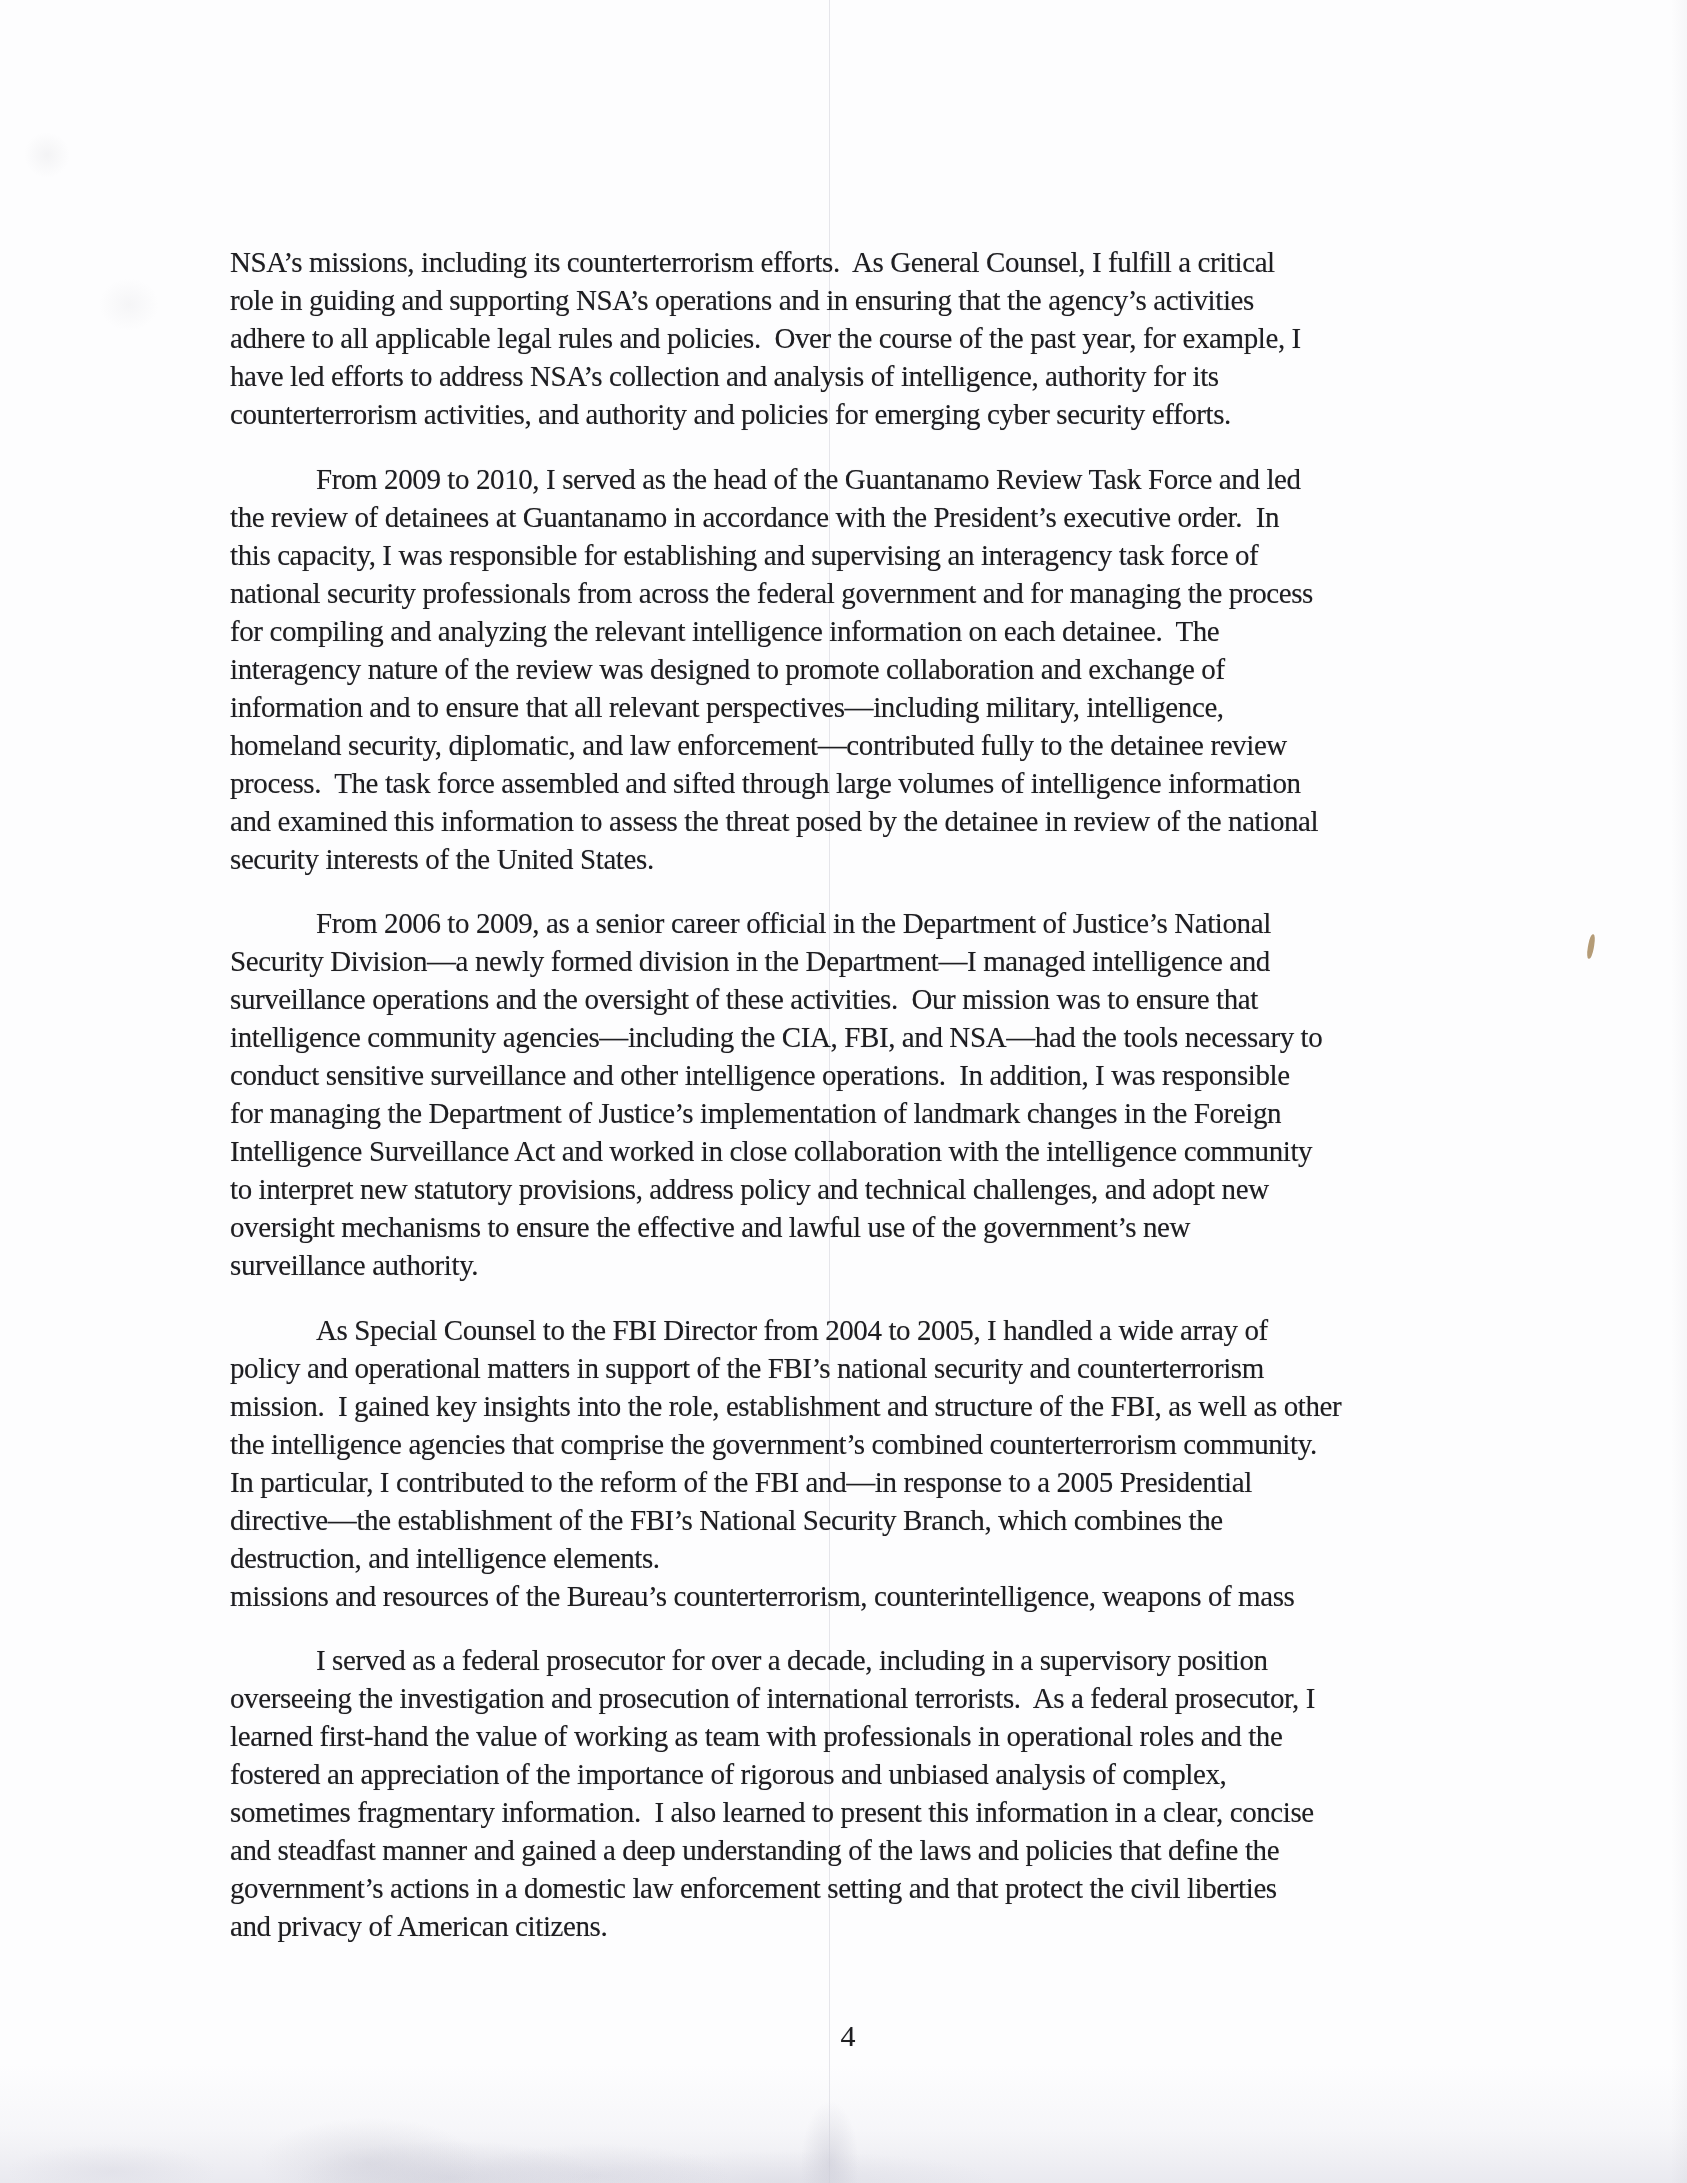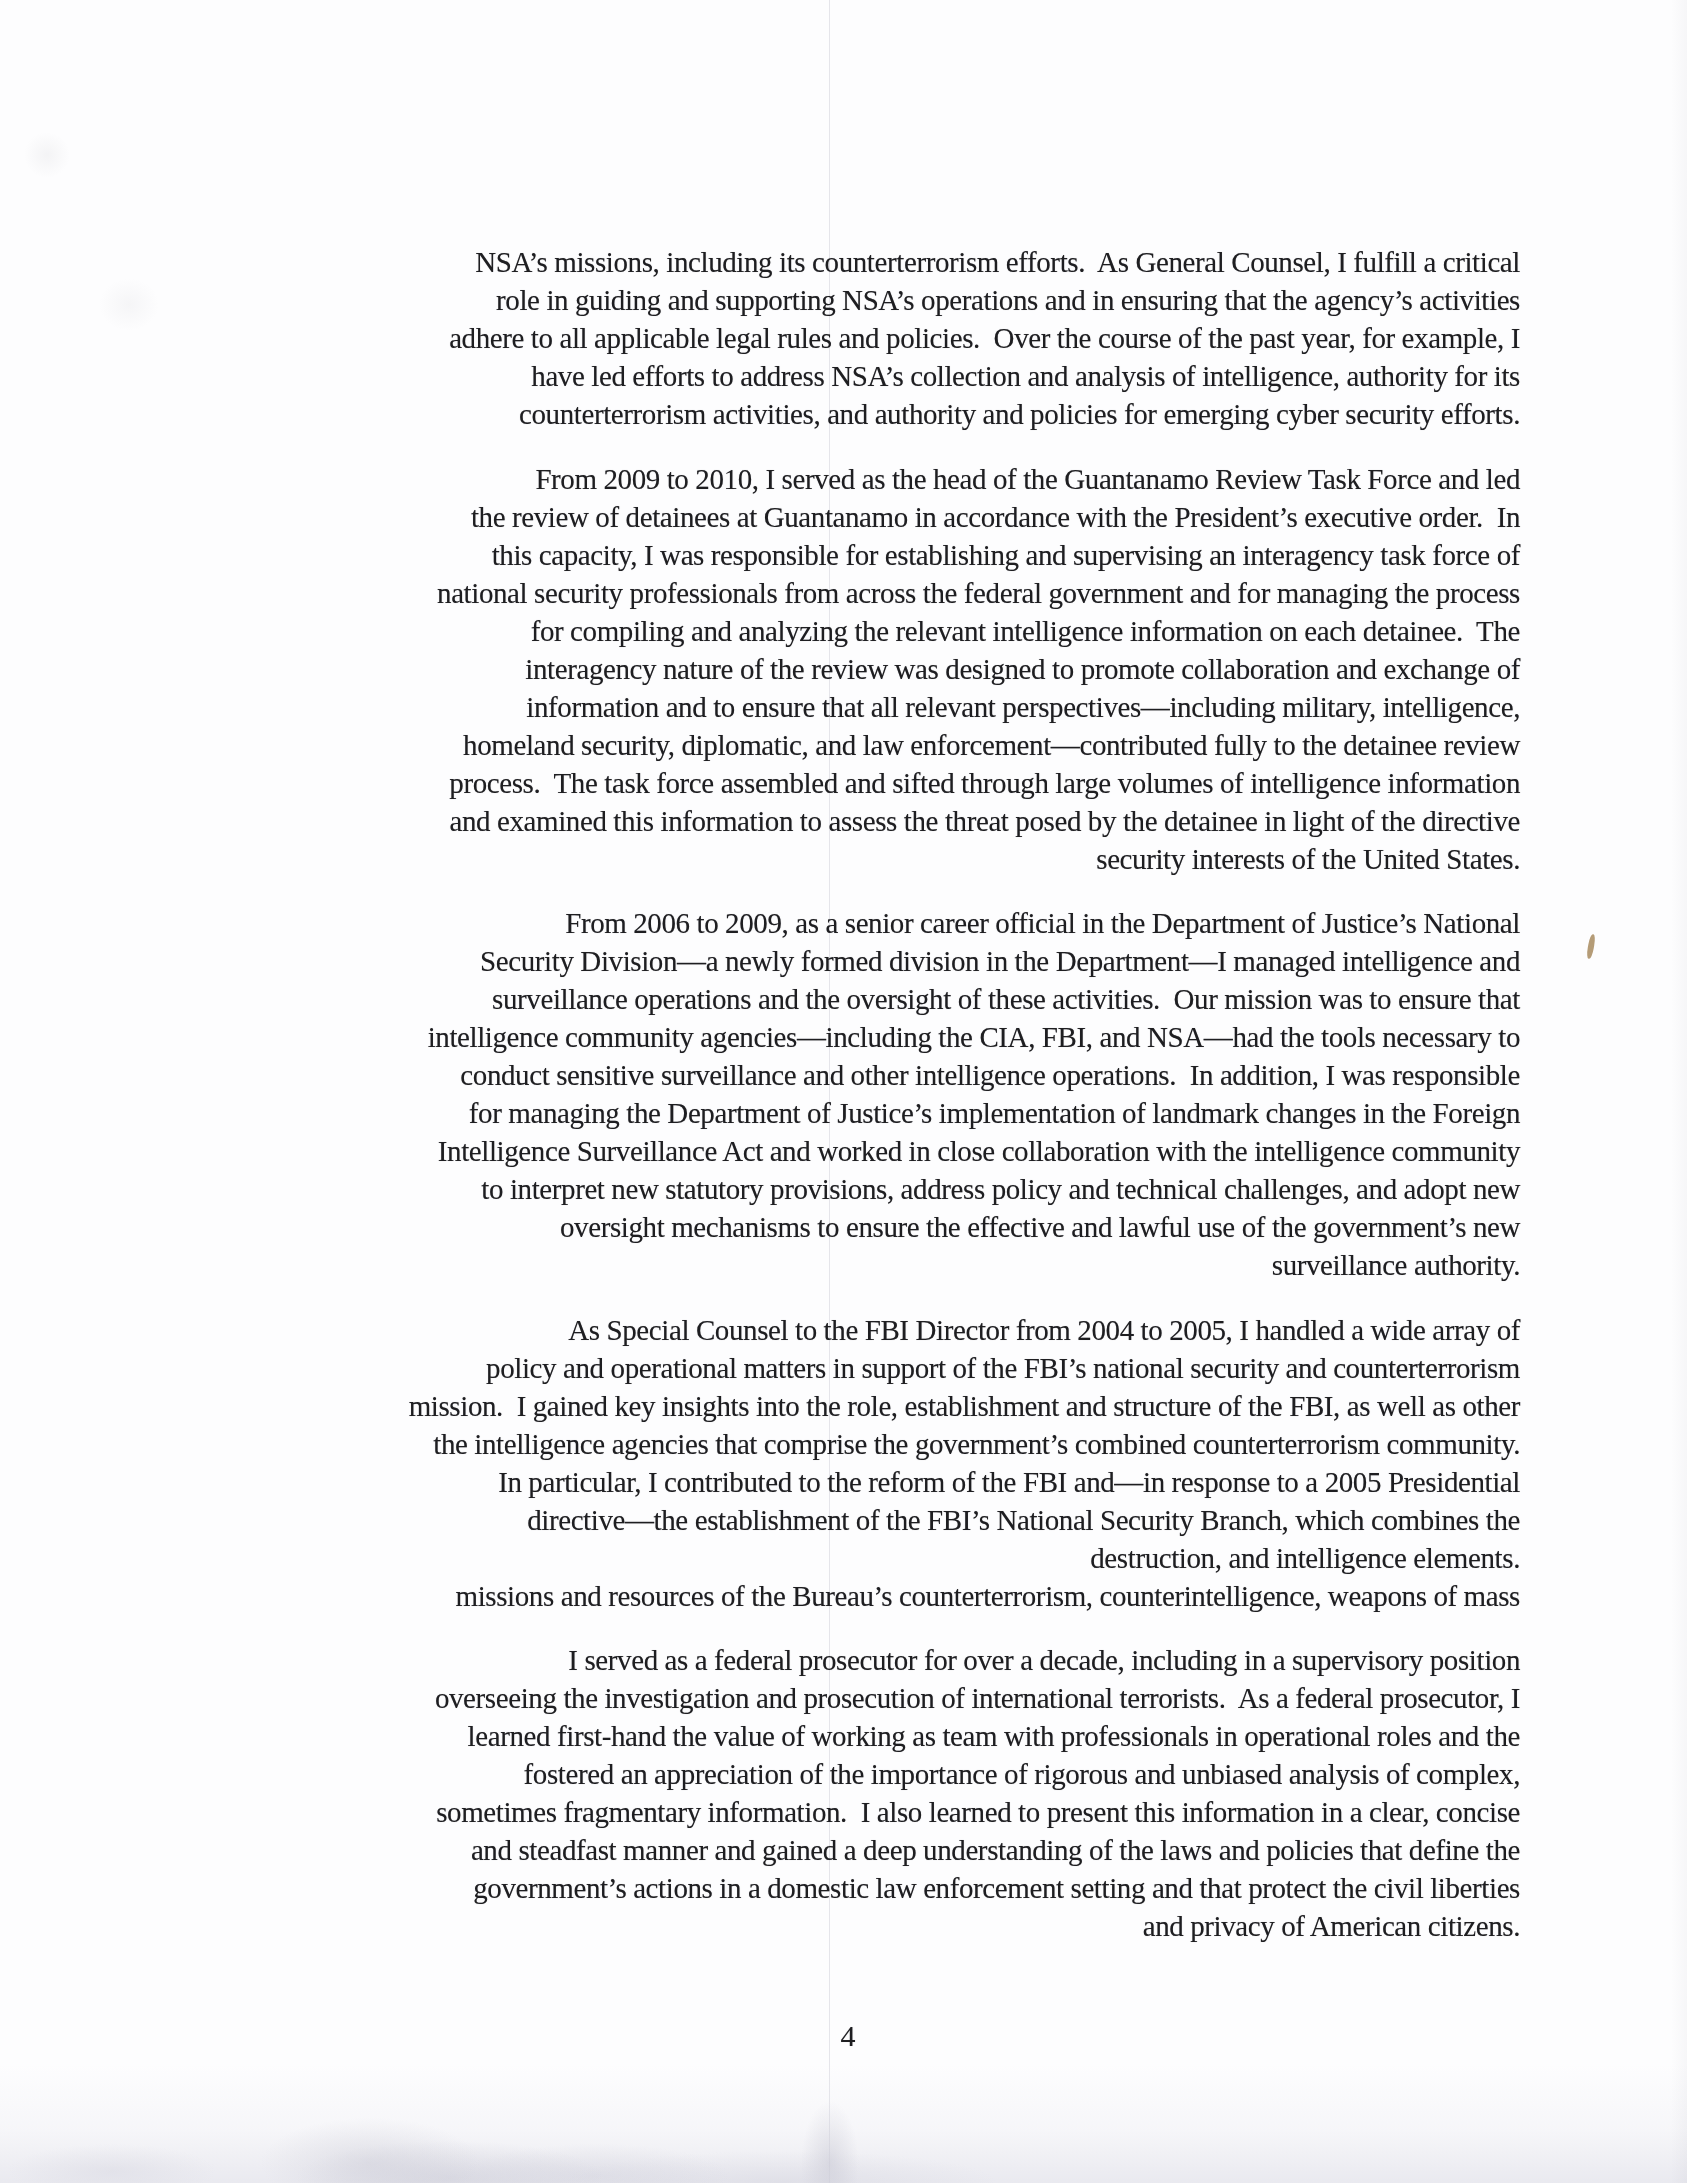"NSA’s missions, including its" .paragraph { text-align: right -> none }
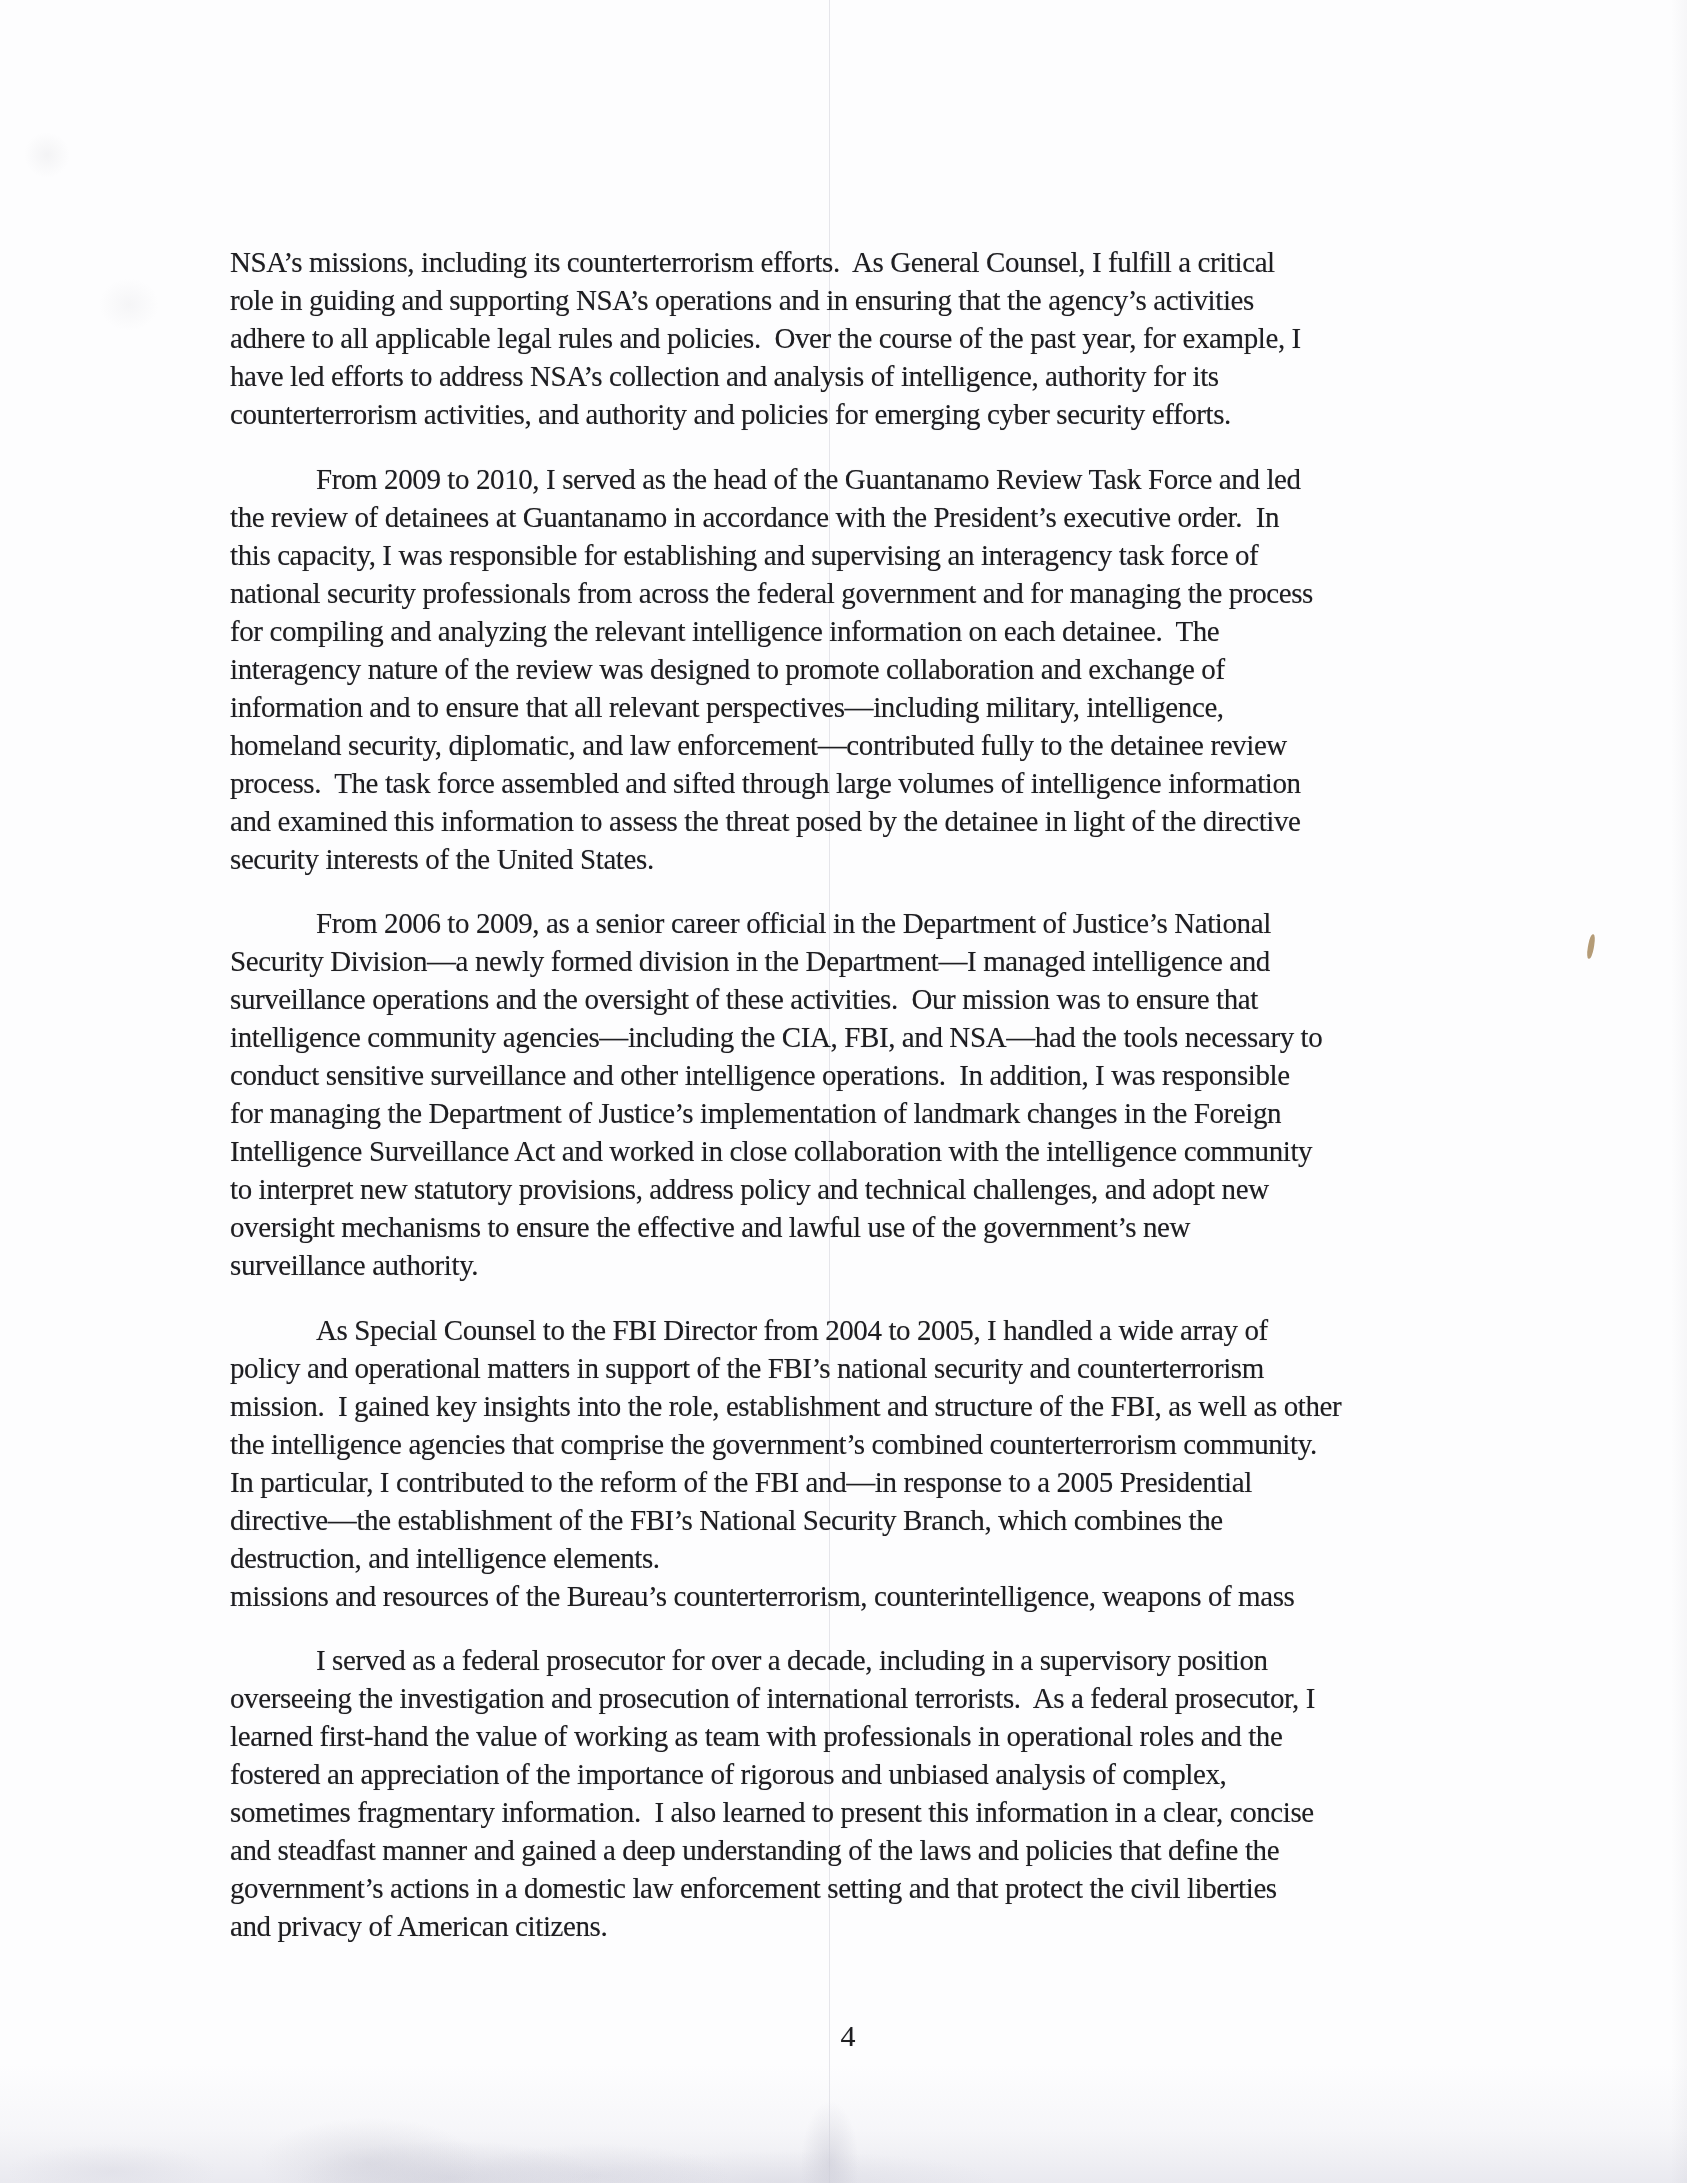"and examined this information to" div.line { text: light of the directive -> review of the national }
